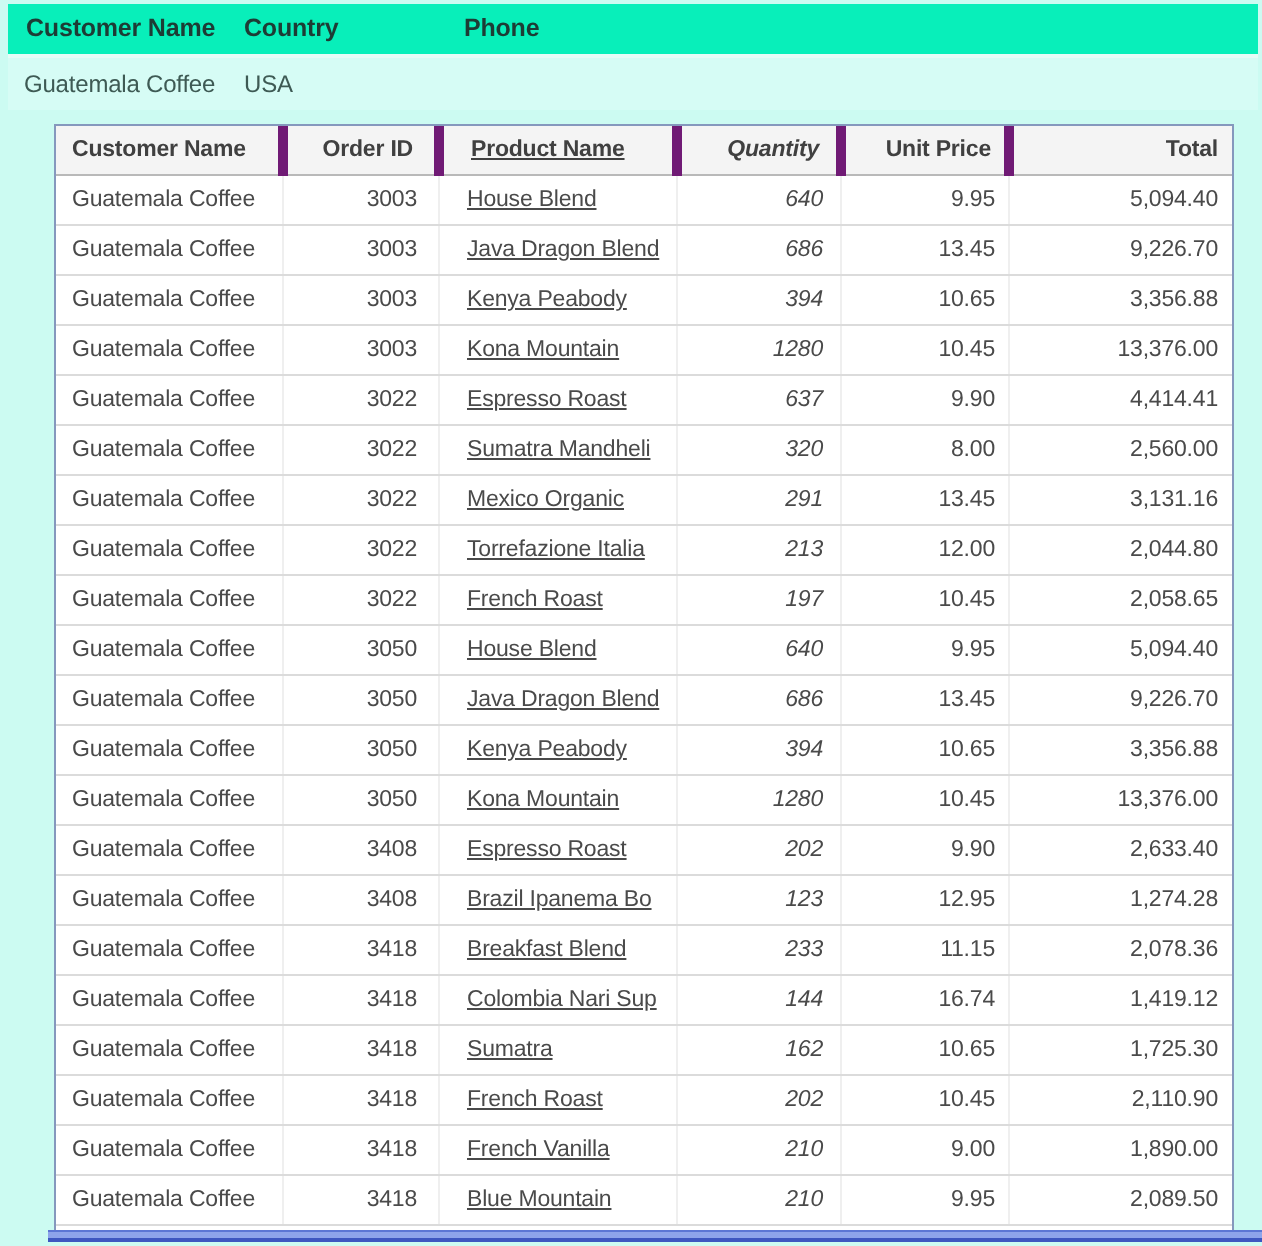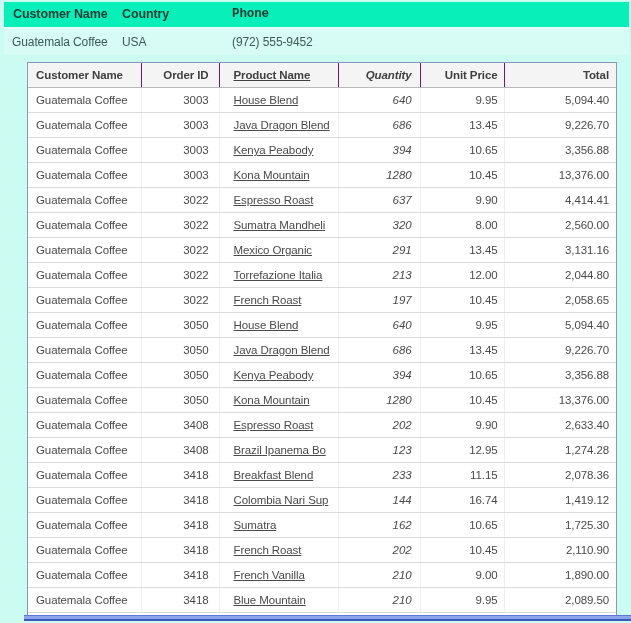"Phone" .sh-c3 { font-family: Liberation Mono, monospace -> none }
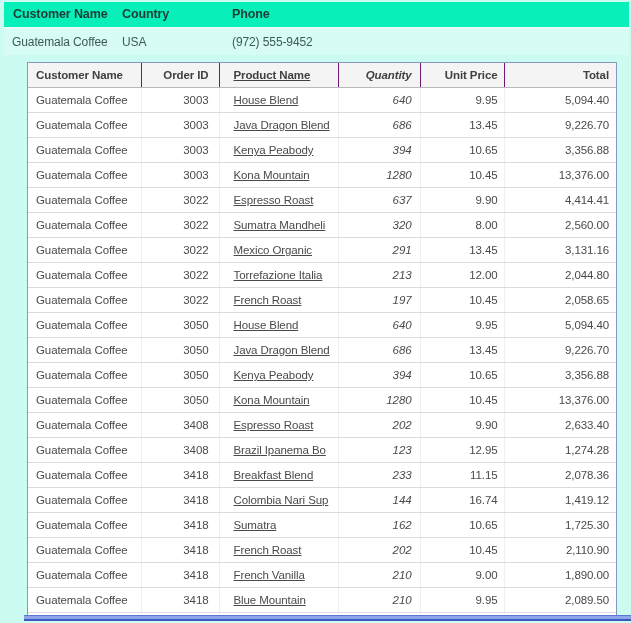"(972) 555-9452" span.sr-c3 { html: <span>(972) 555-9452</span> -> none }
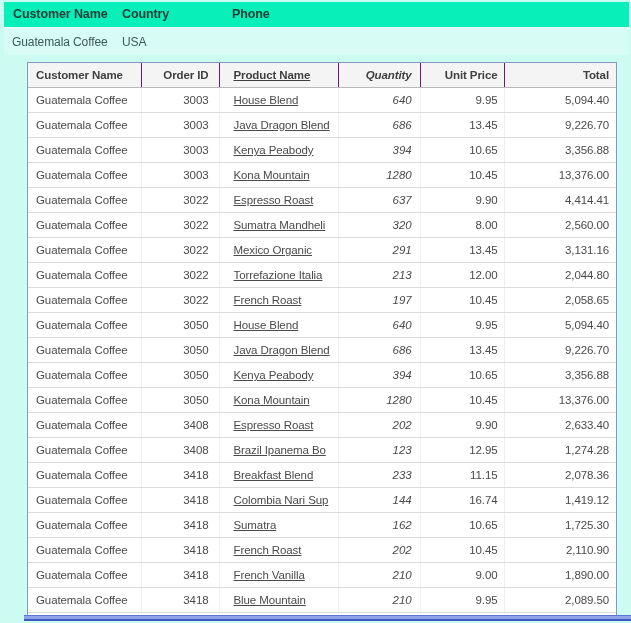"Order ID" table.detail th { border-left: 1px solid #701a75 -> 5px solid #701a75 }
